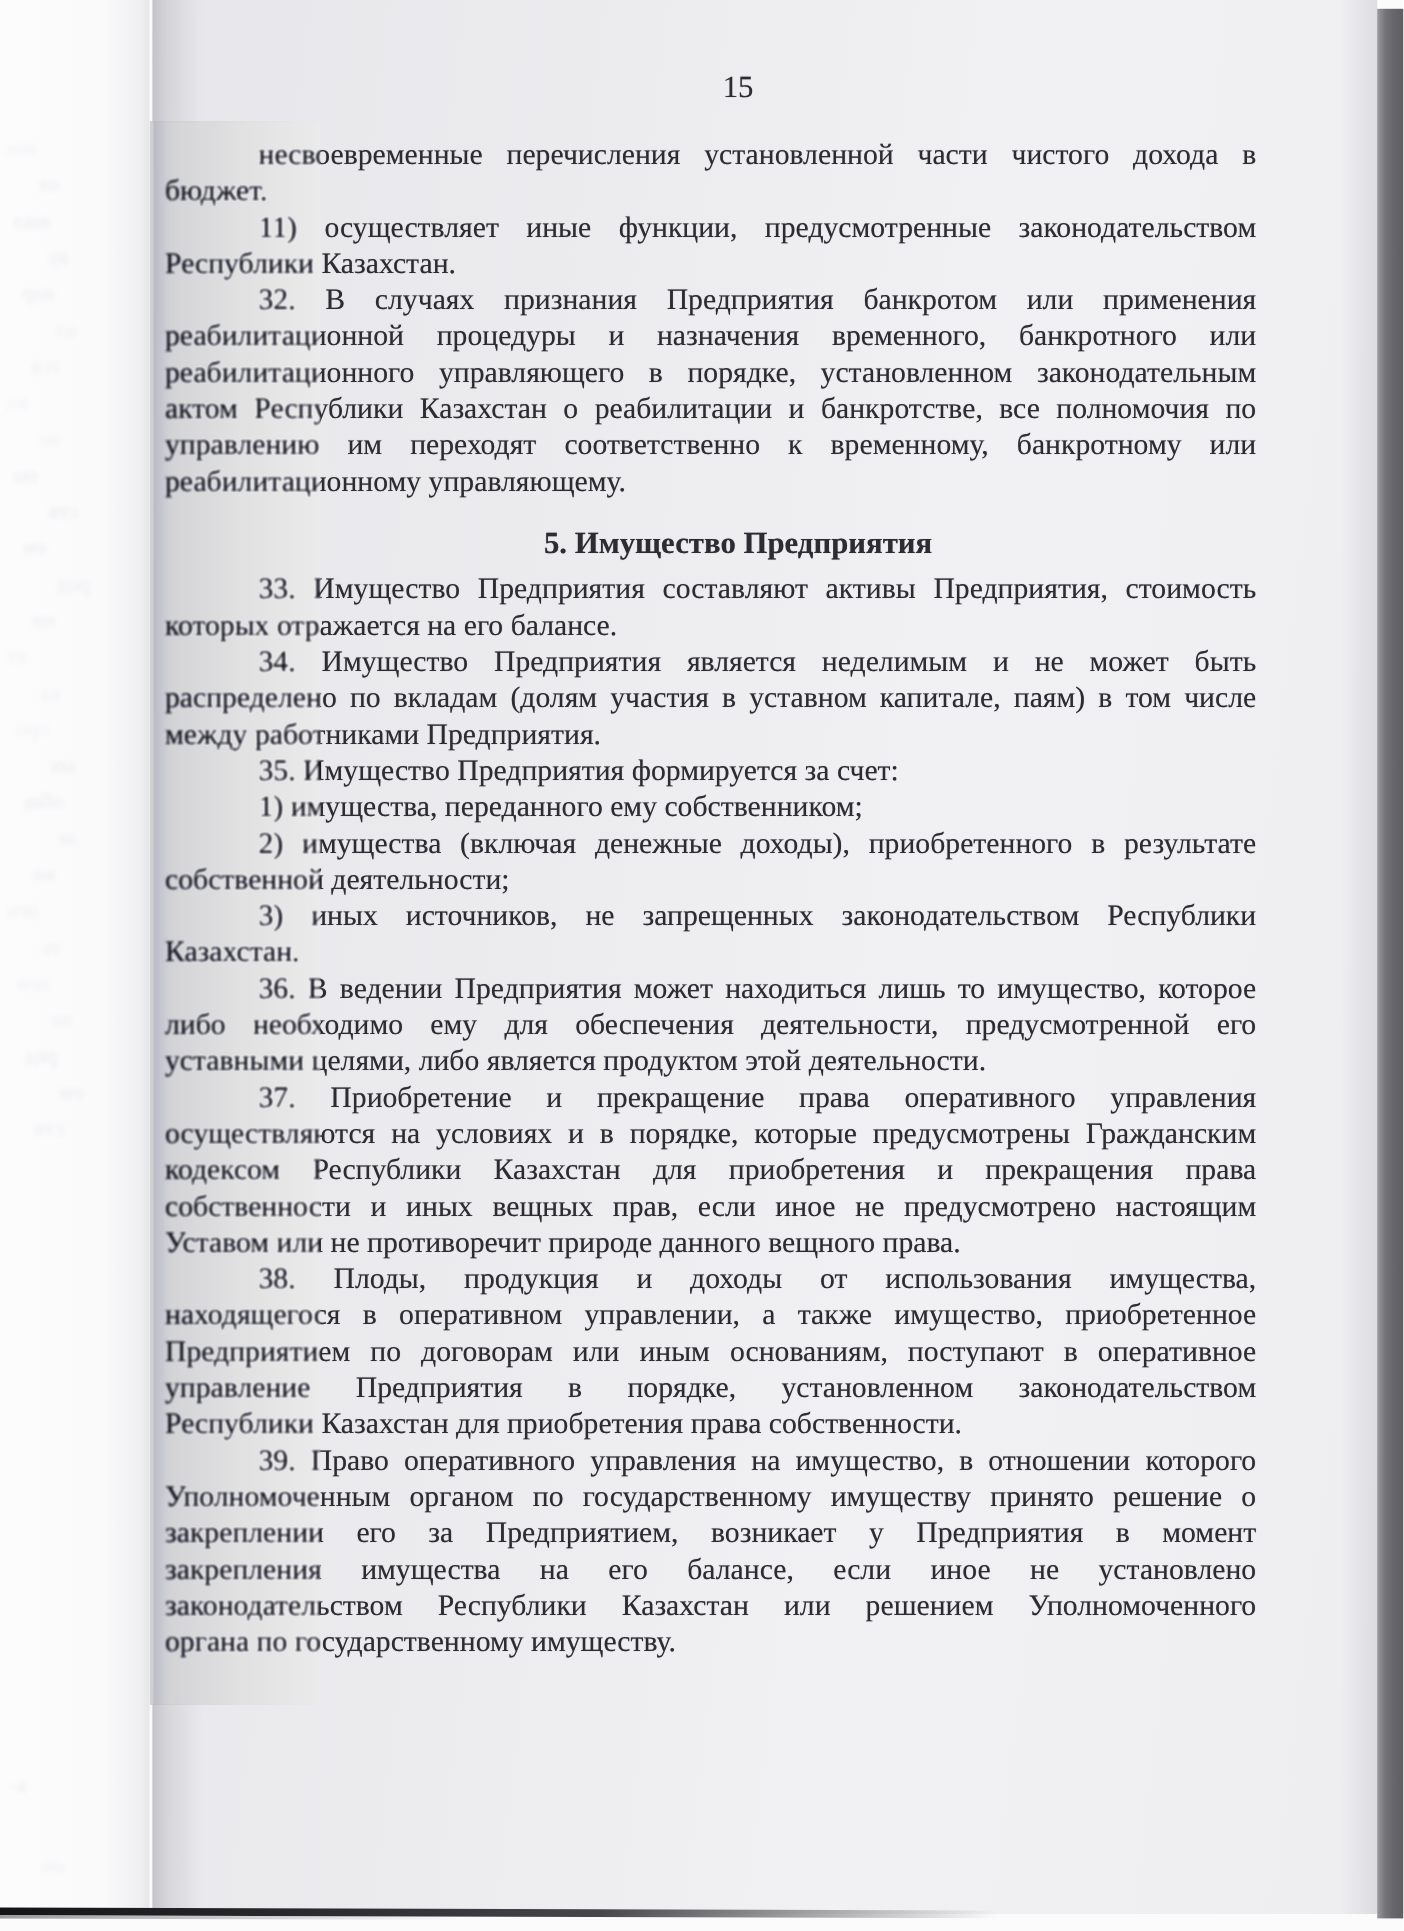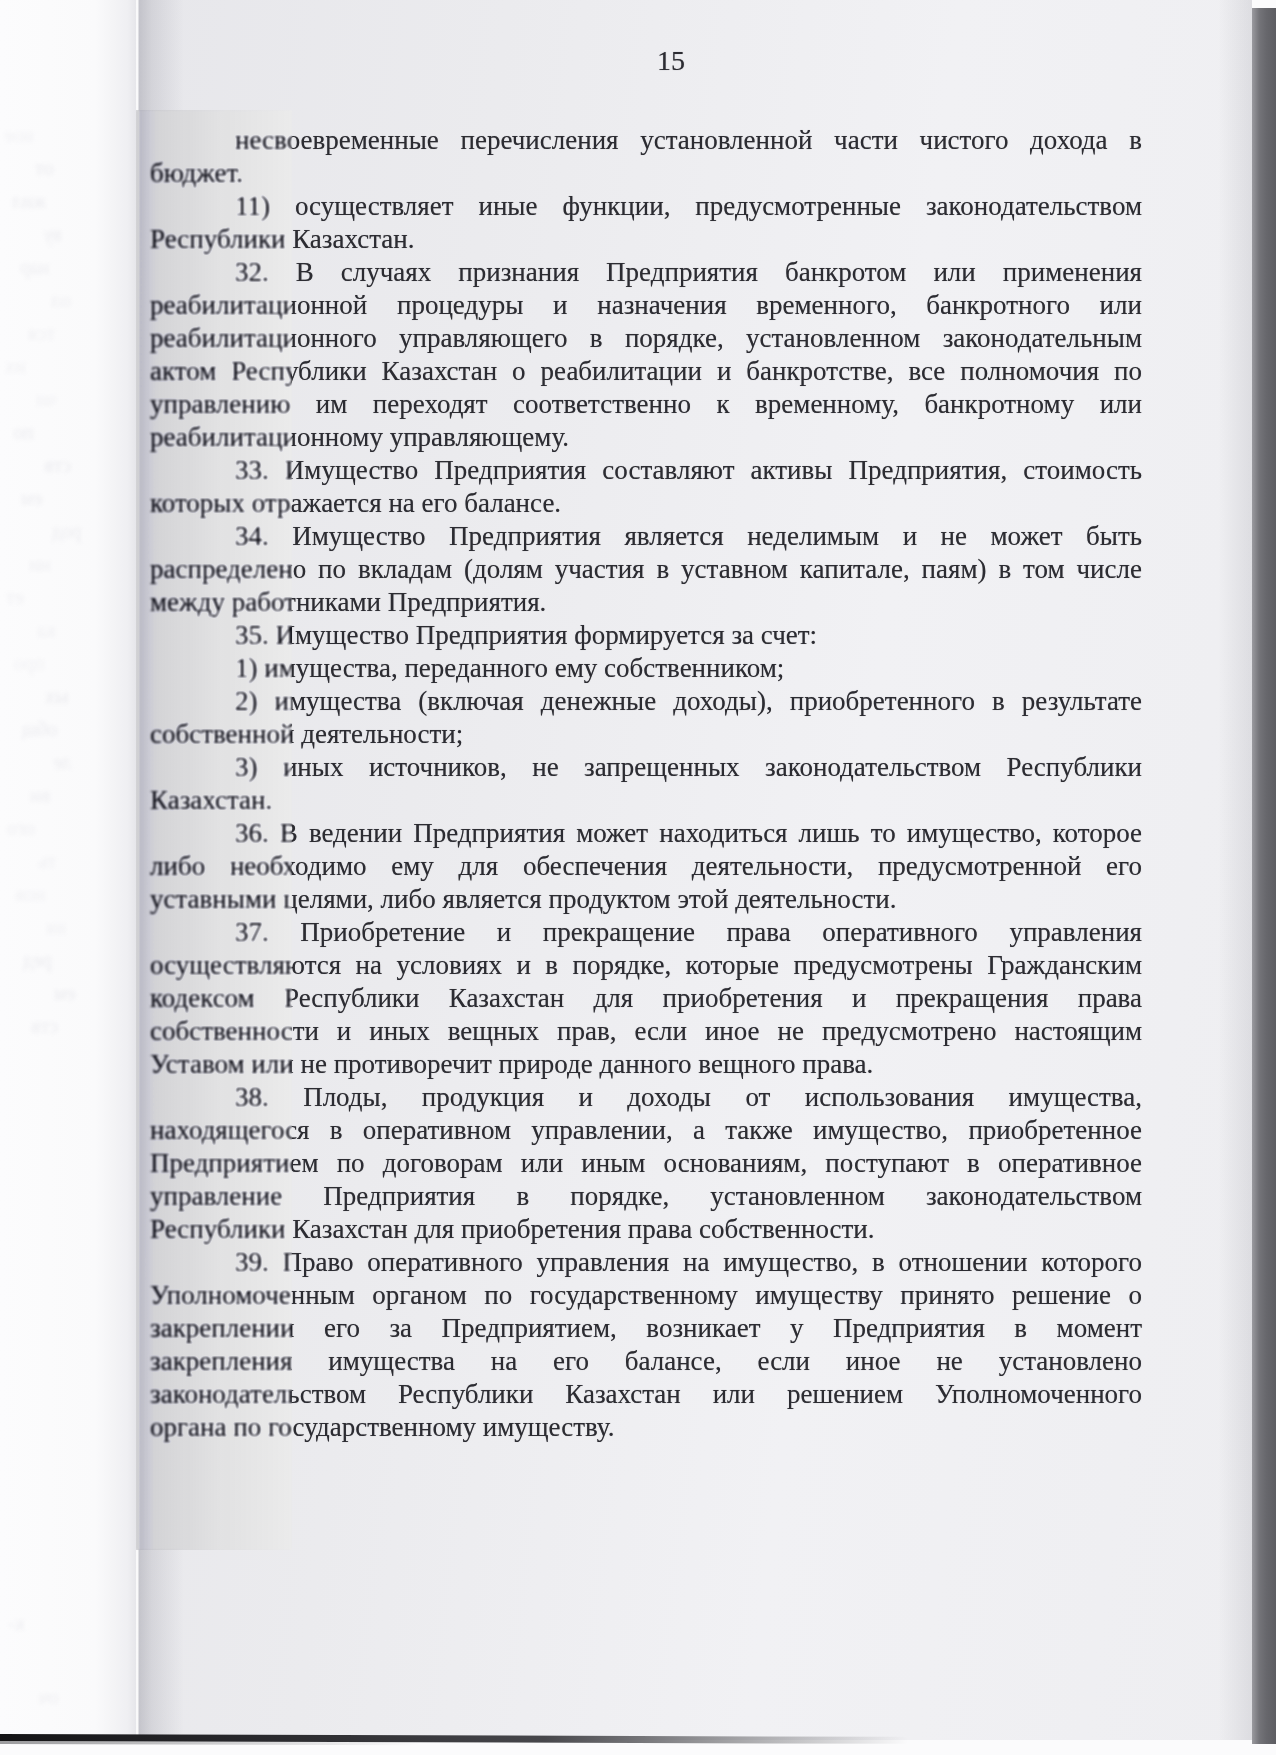"15" .page-number { top: 45px -> 64px }
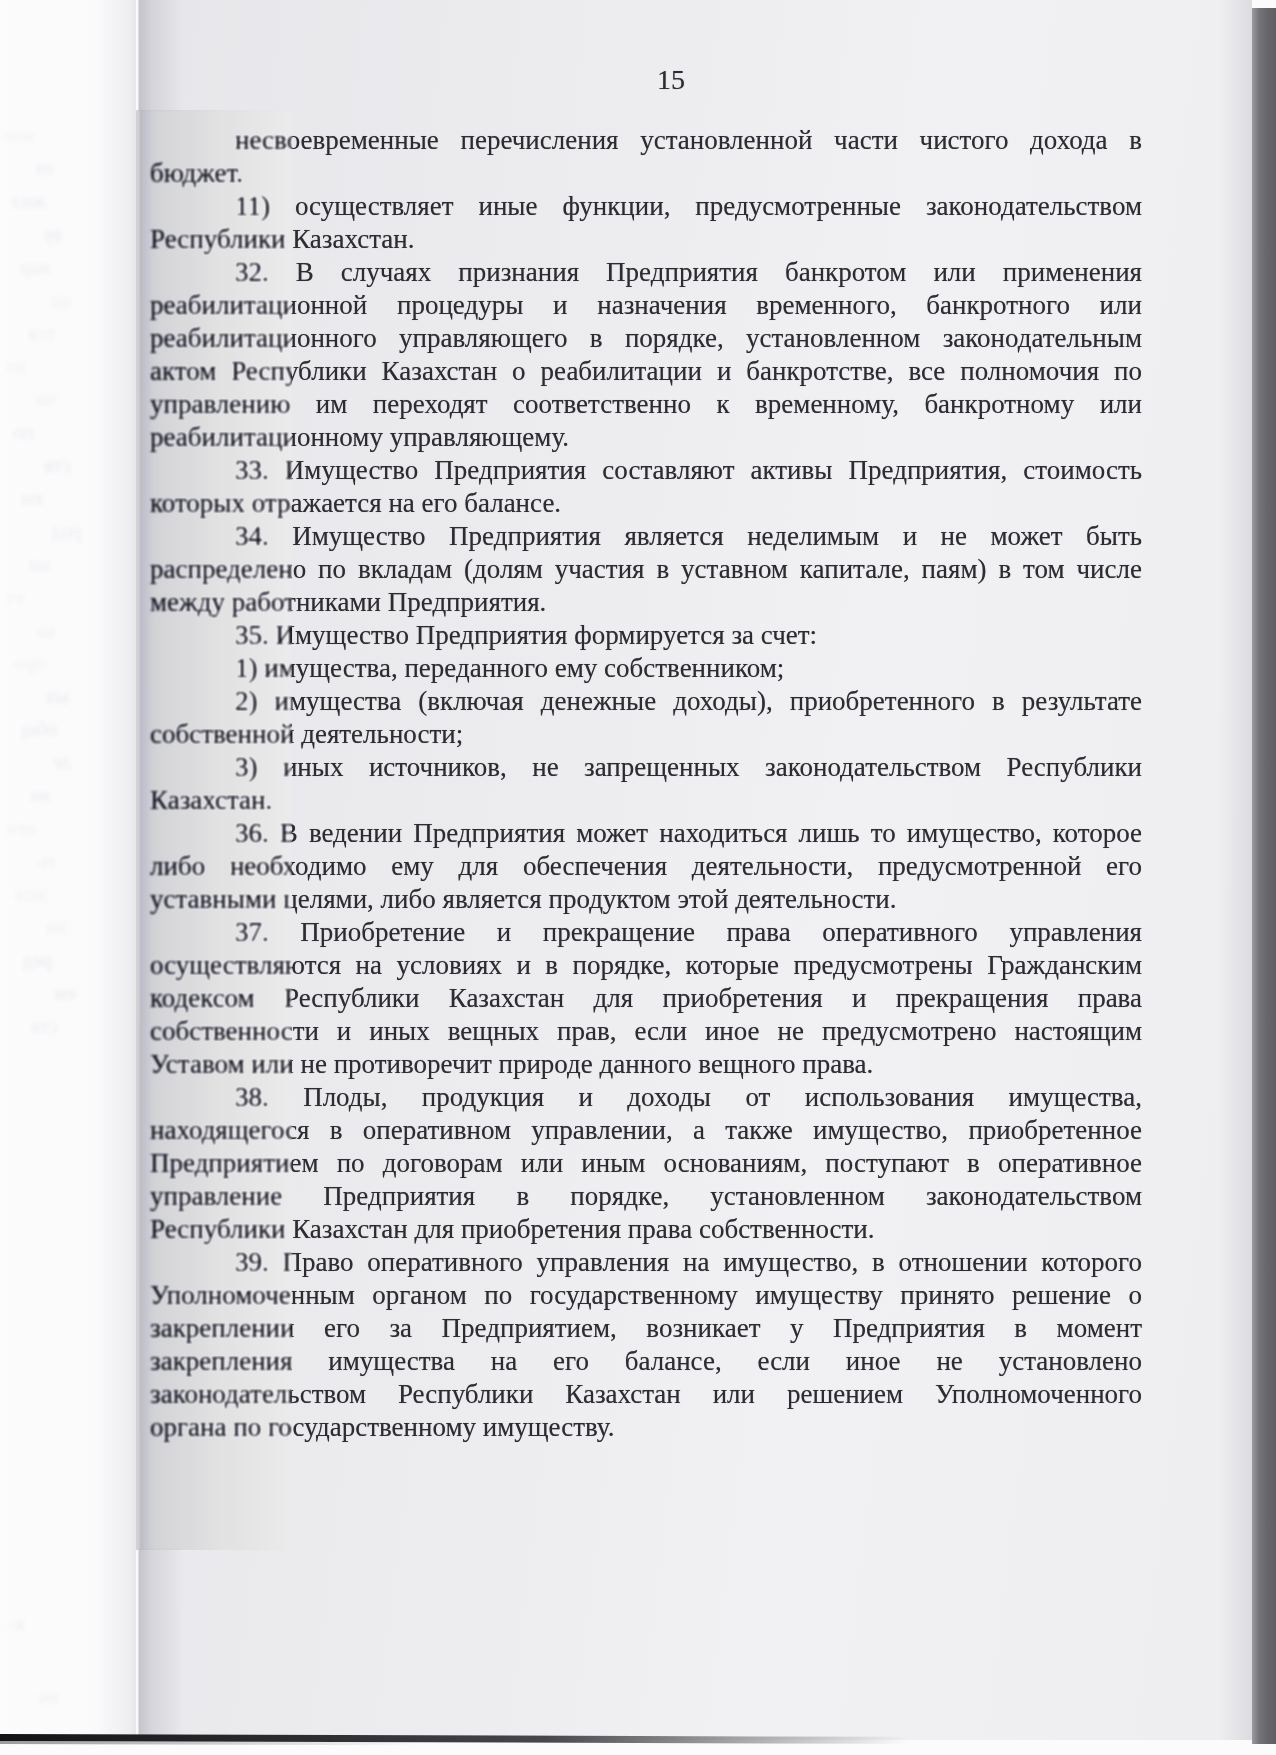"5. Имущество Предприятия" div.heading { html: none -> <div>5. Имущество Предприятия</div> }
